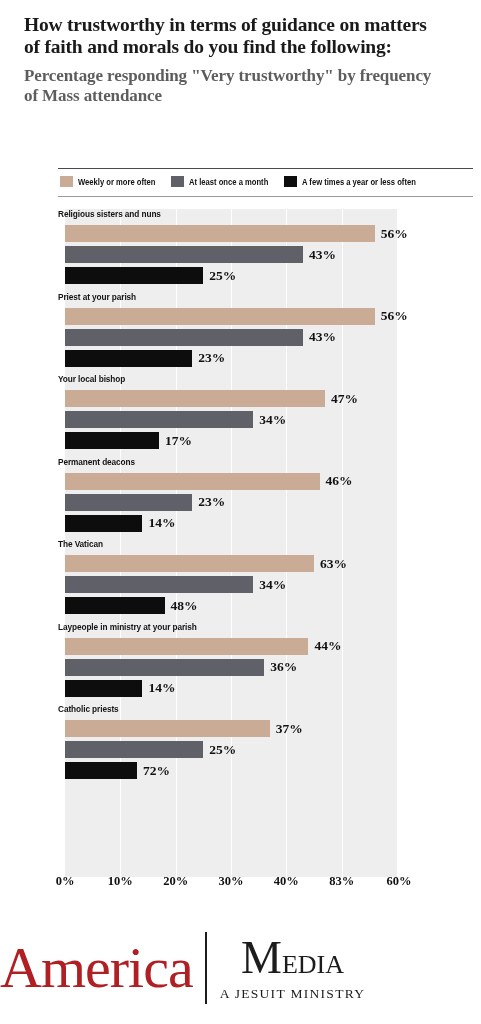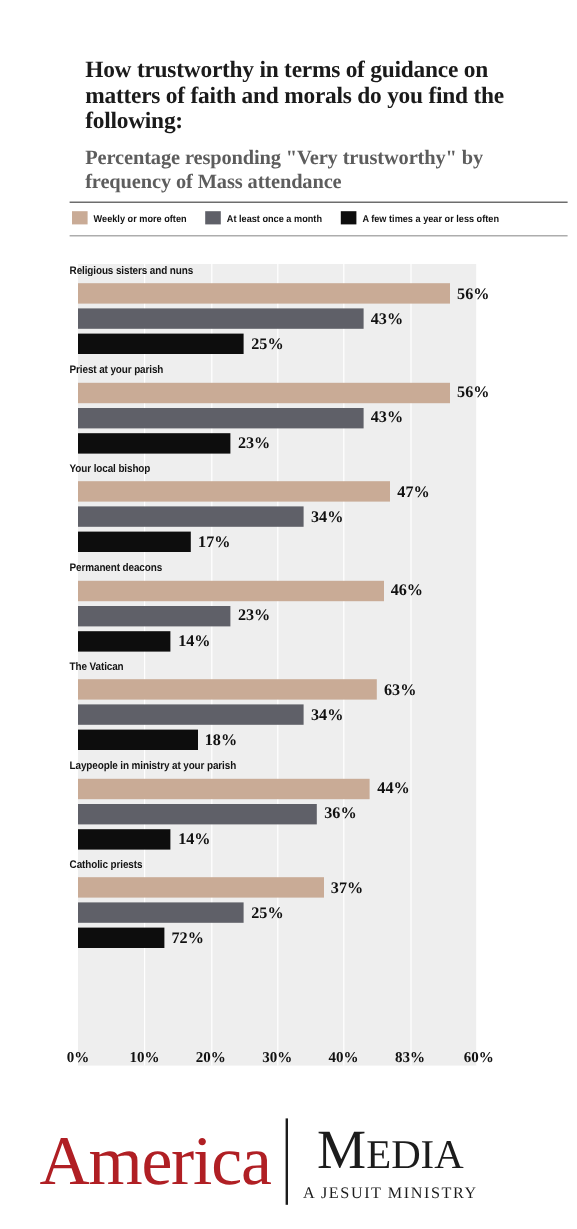"How trustworthy in terms of" .header { margin-top: 34px -> none; padding: 14px 34px 0 71px -> 14px 34px 0 24px }
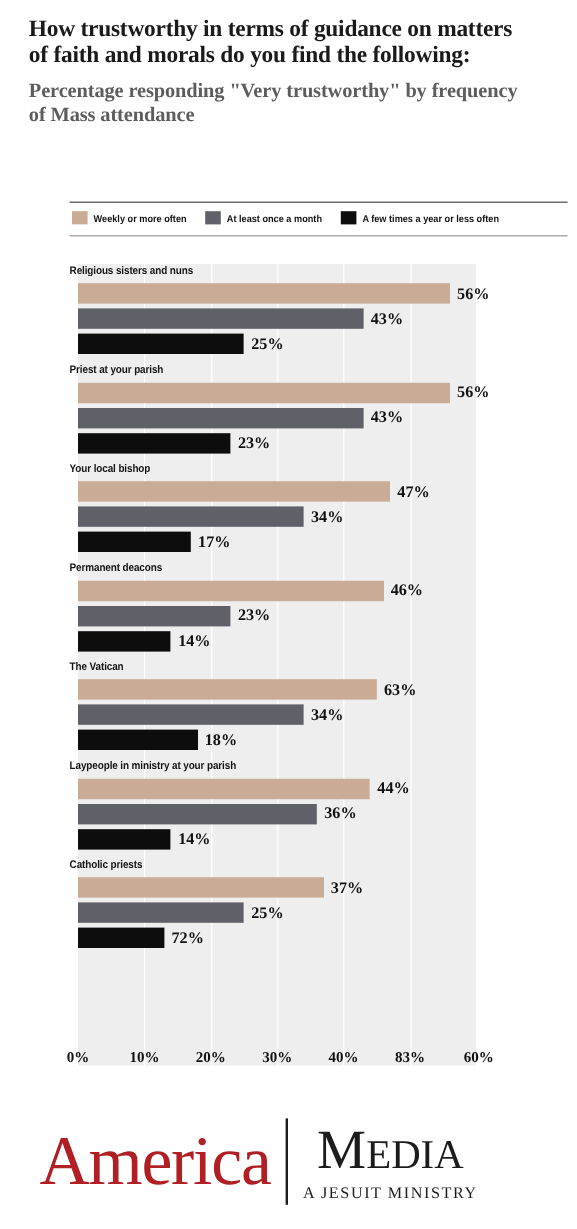"Religious sisters and nuns" .chart { top: 220px -> 209px }
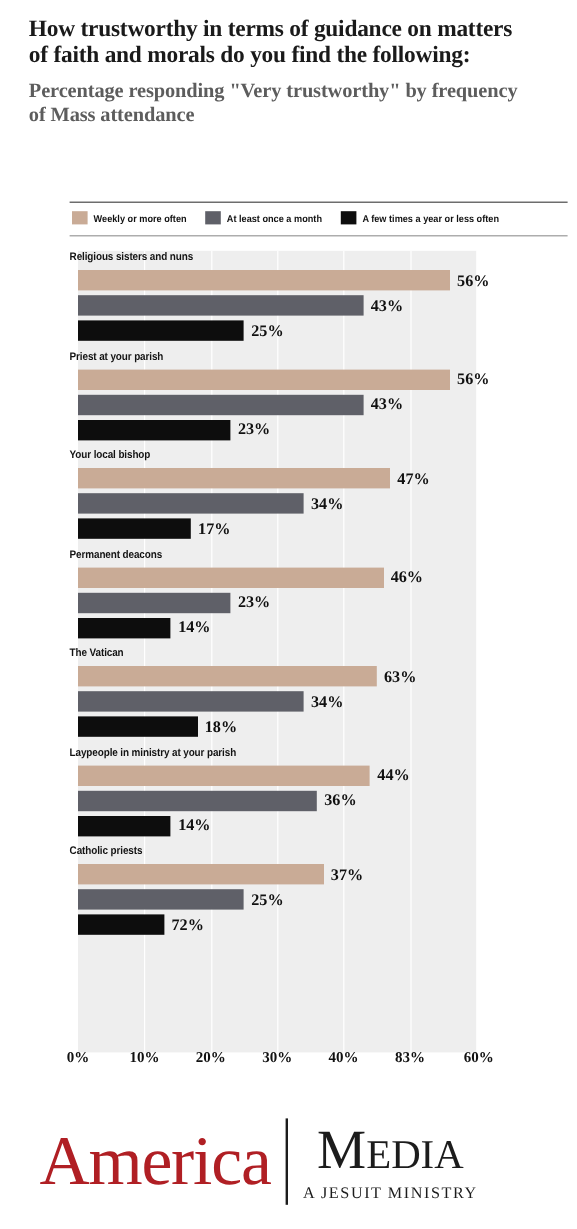"18%" div.bar-value { text: 18% -> 48% }
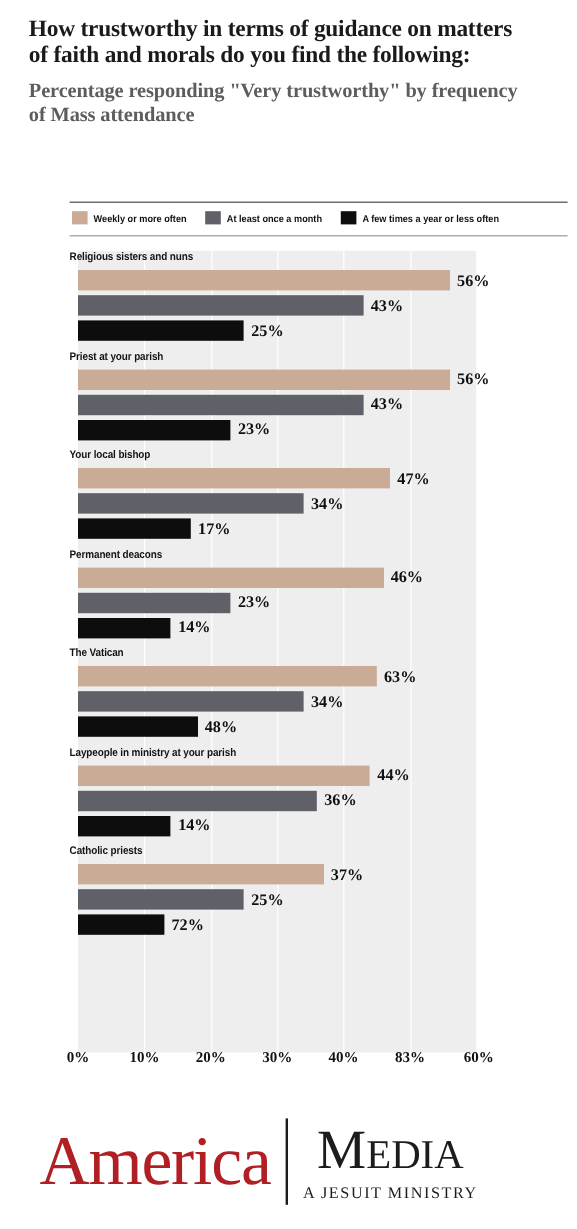"America" .footer { justify-content: center -> flex-start }
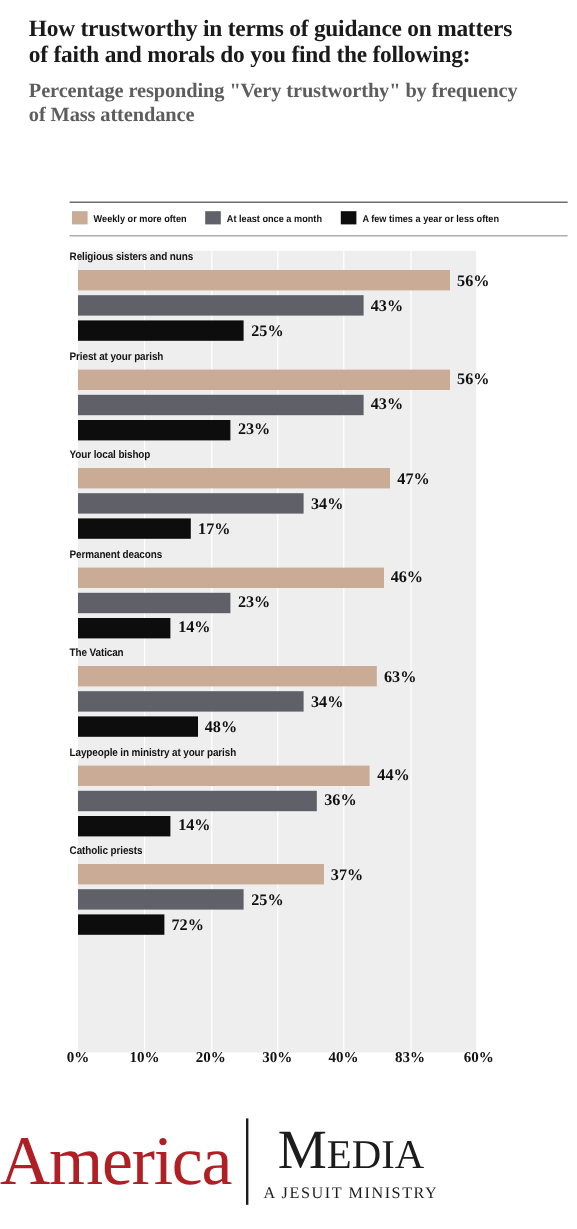"EDIA" .logo-media .small-caps { font-size: 34px -> 26px }
